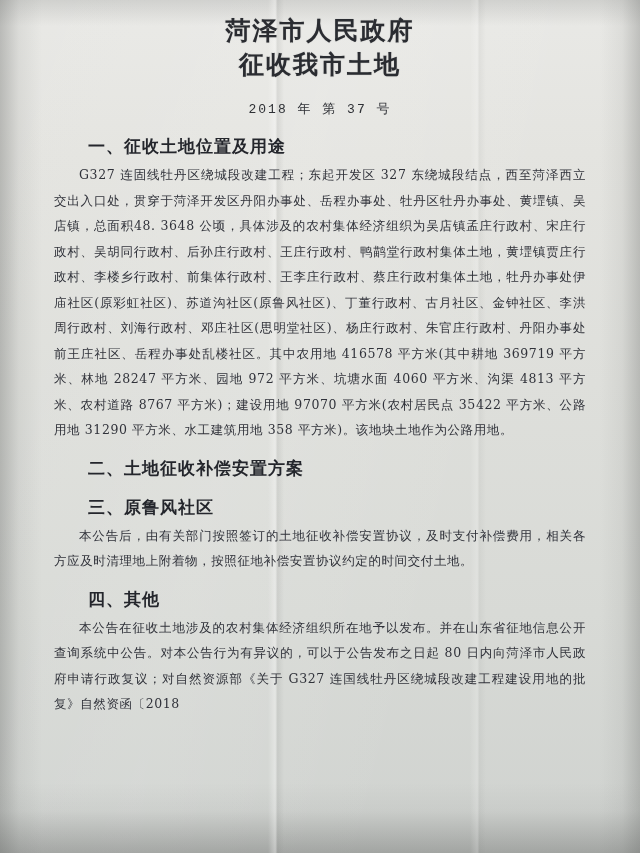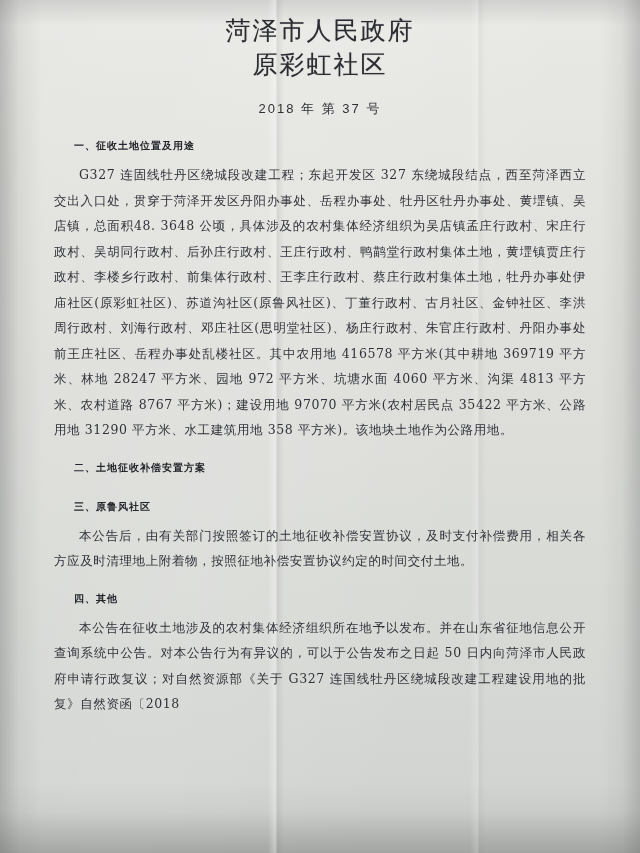"菏泽市人民政府" .doc-title-line { font-weight: normal -> bold }
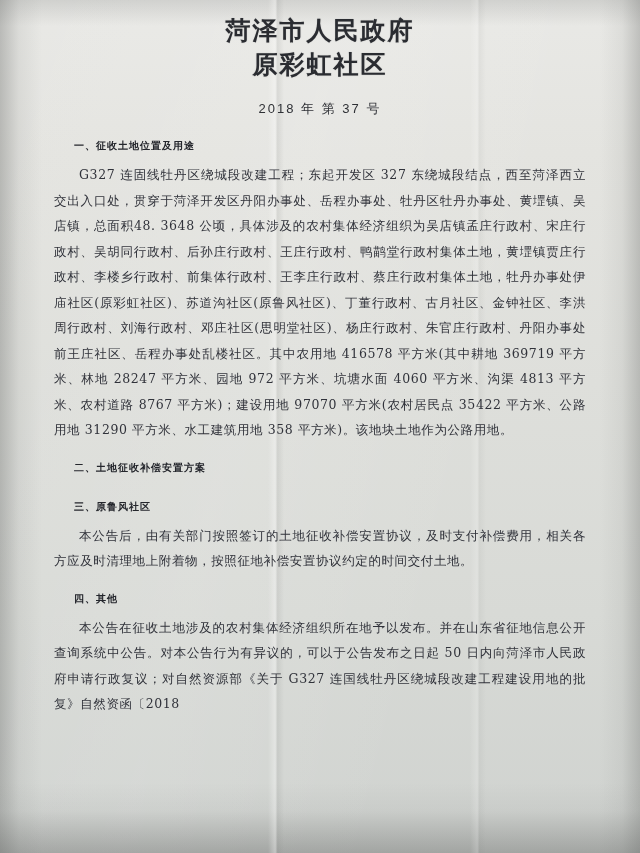"原彩虹社区" div.doc-title-line { text: 原彩虹社区 -> 征收我市土地 }
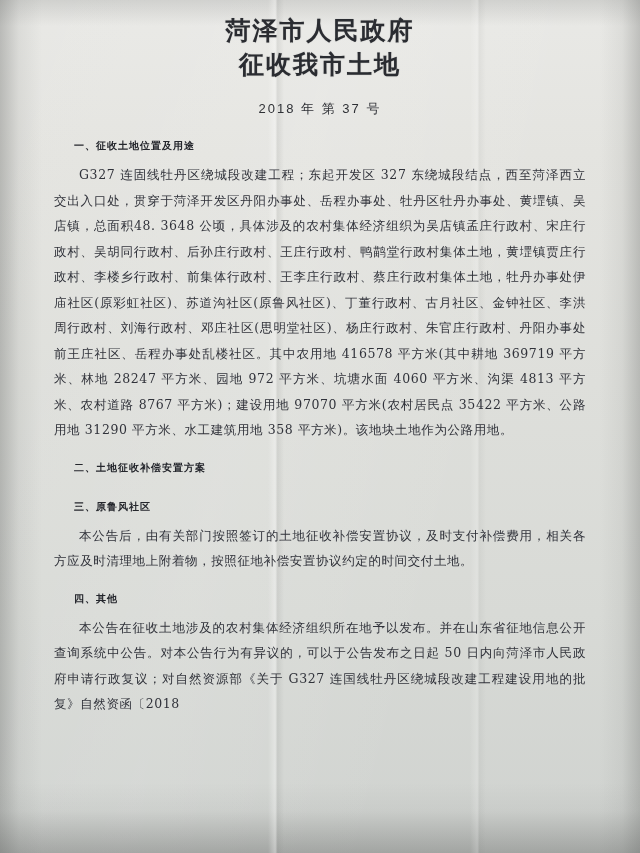"2018 年 第 37 号" .doc-number { font-family: Liberation Sans, sans-serif -> Liberation Mono, monospace }
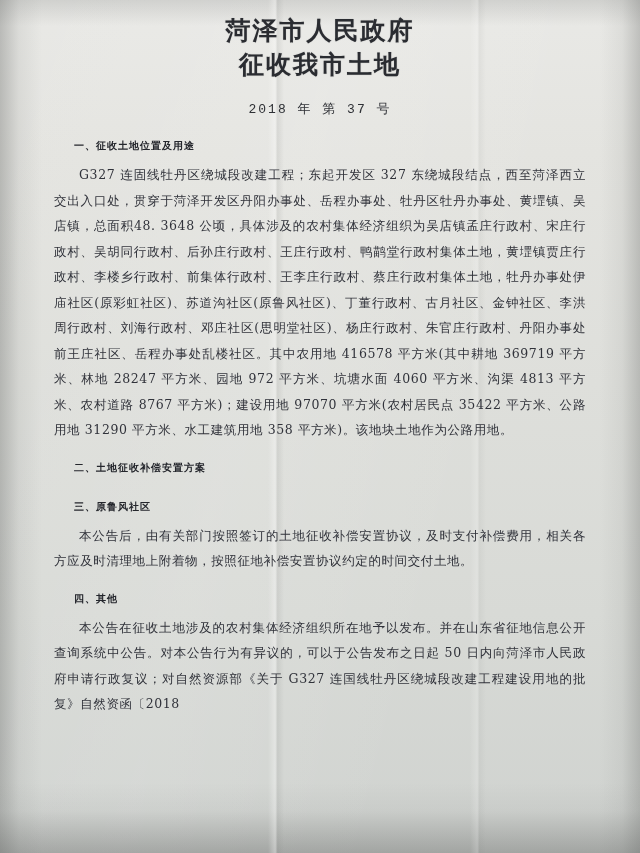"一、征收土地位置及用途" p.section-head { font-family: Liberation Mono, monospace -> Liberation Sans, sans-serif; font-size: 10px -> 17px }
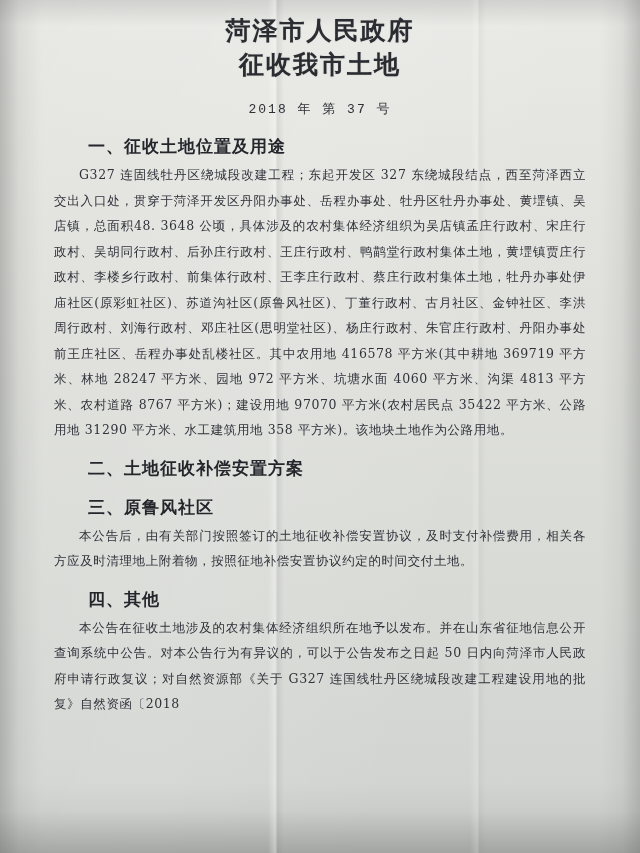"本公告在征收土地涉及的农村集体经济组织所在地予以发布。并在山东省征地信息公开查询" p.body-text { text: 50 -> 80 }
